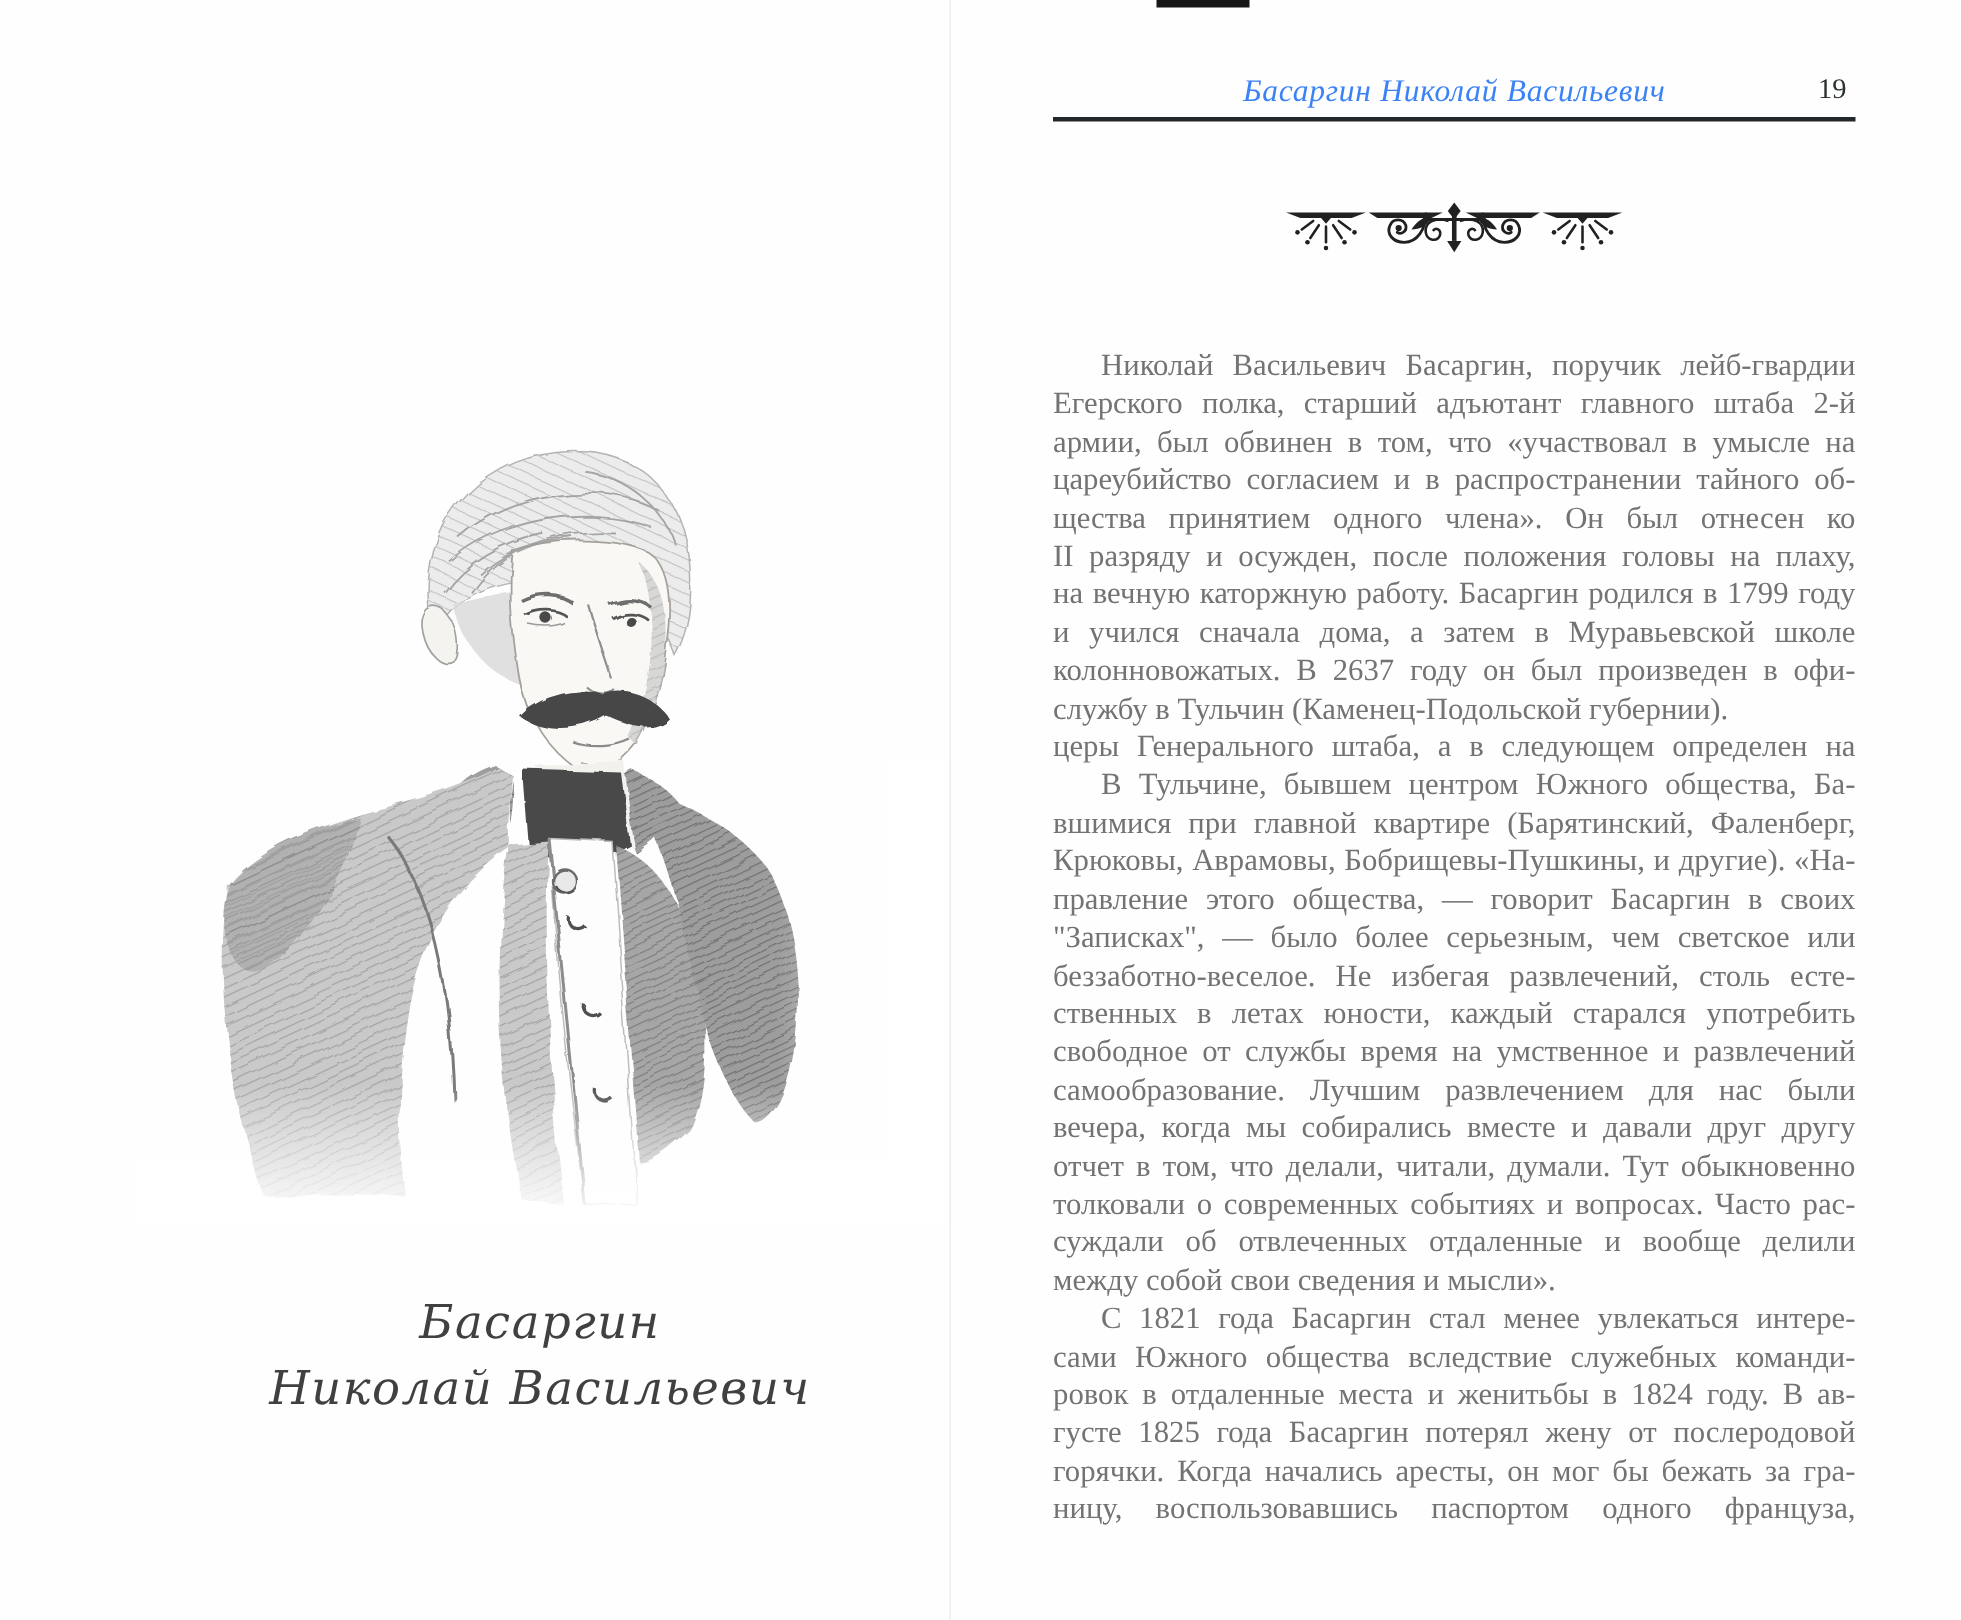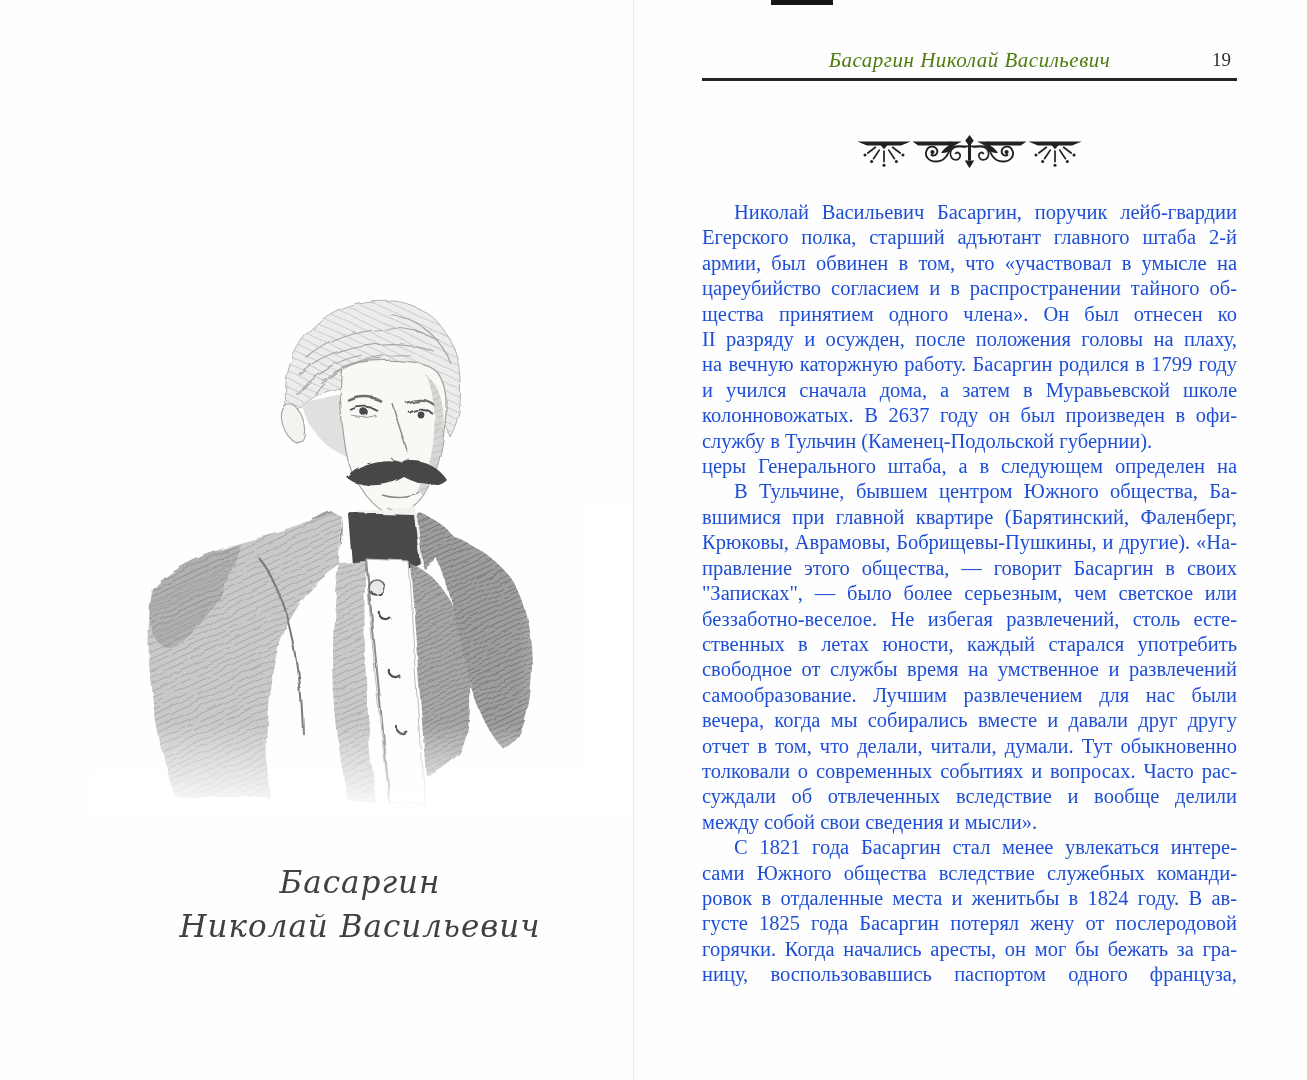"Басаргин Николай Васильевич" .rh-title { color: #4d7c0f -> #3b82f6 }
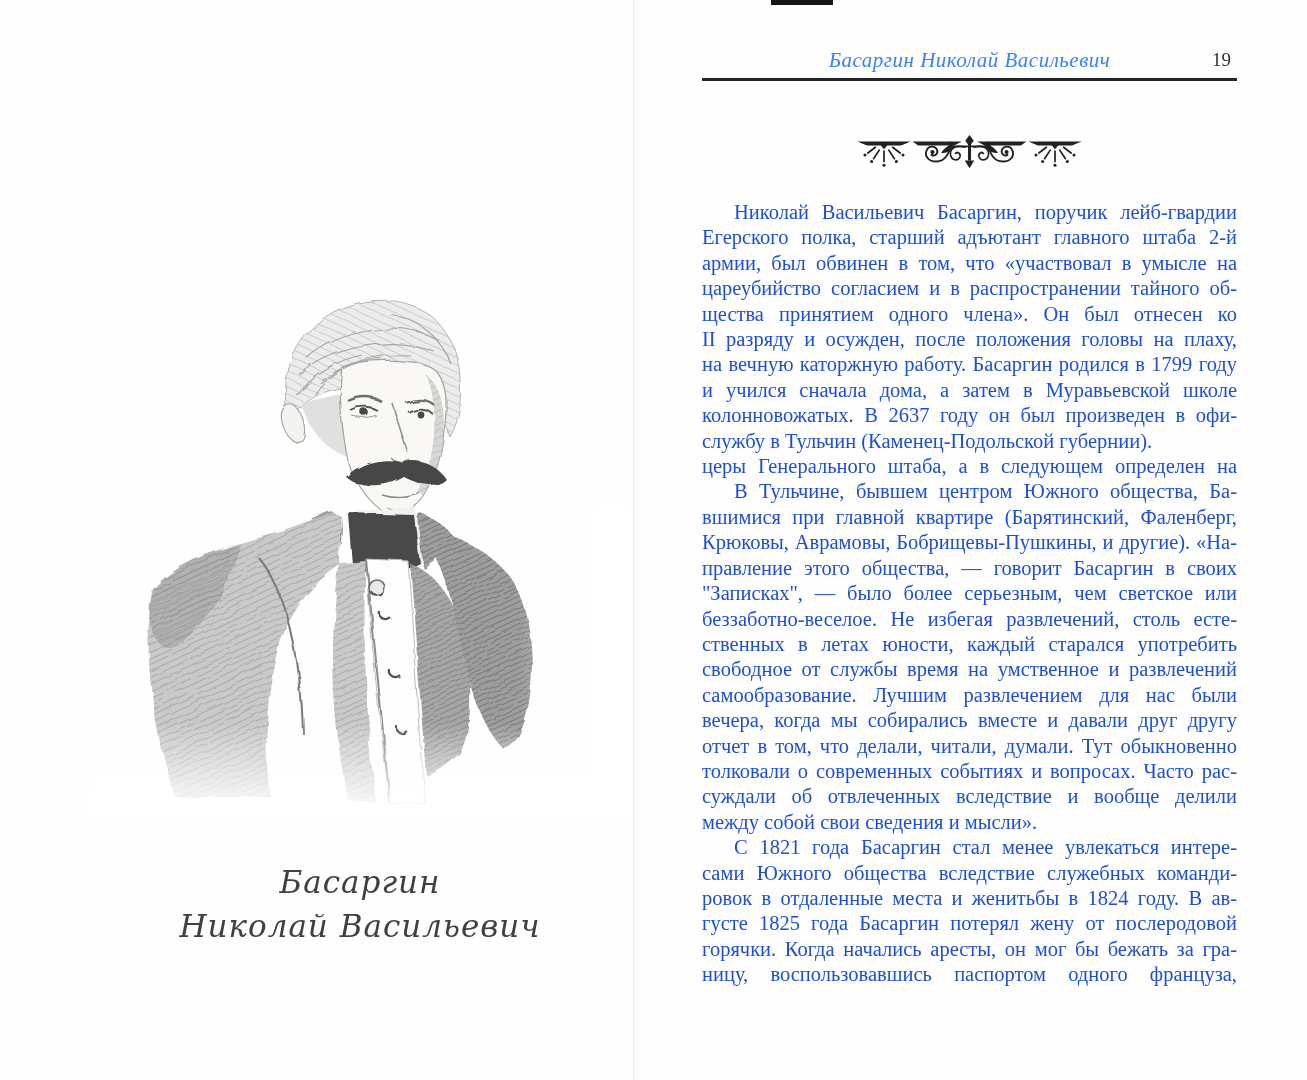"Николай Васильевич Басаргин, поручик" .body-text { color: #1d4ed8 -> #737373; top: 200px -> 232px }
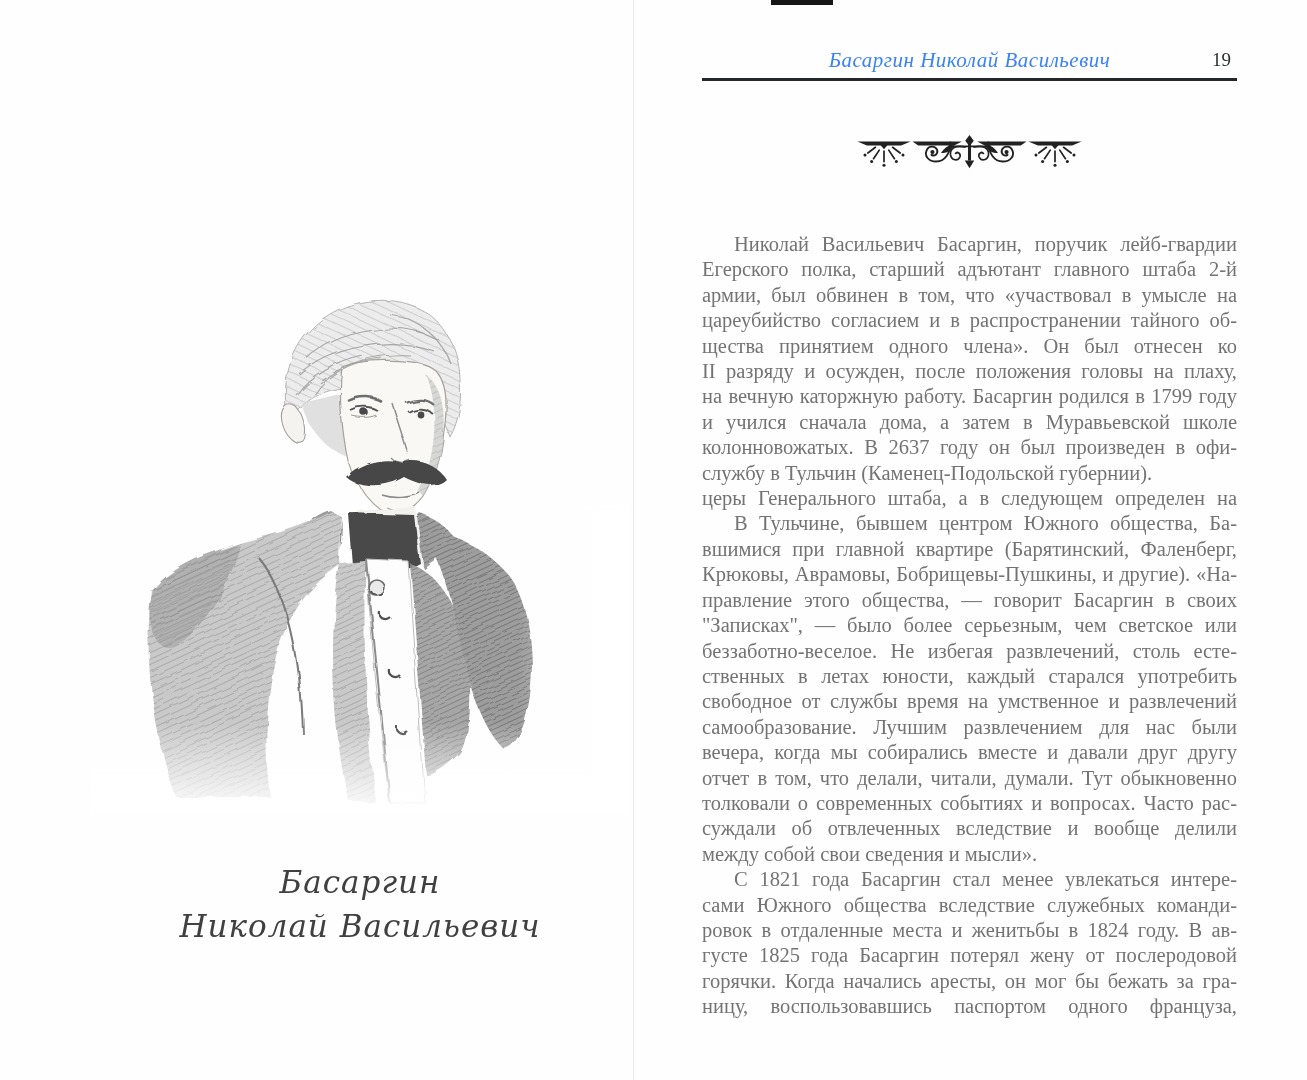"суждали об отвлеченных вследствие и" div.tline { text: вследствие -> отдаленные }
